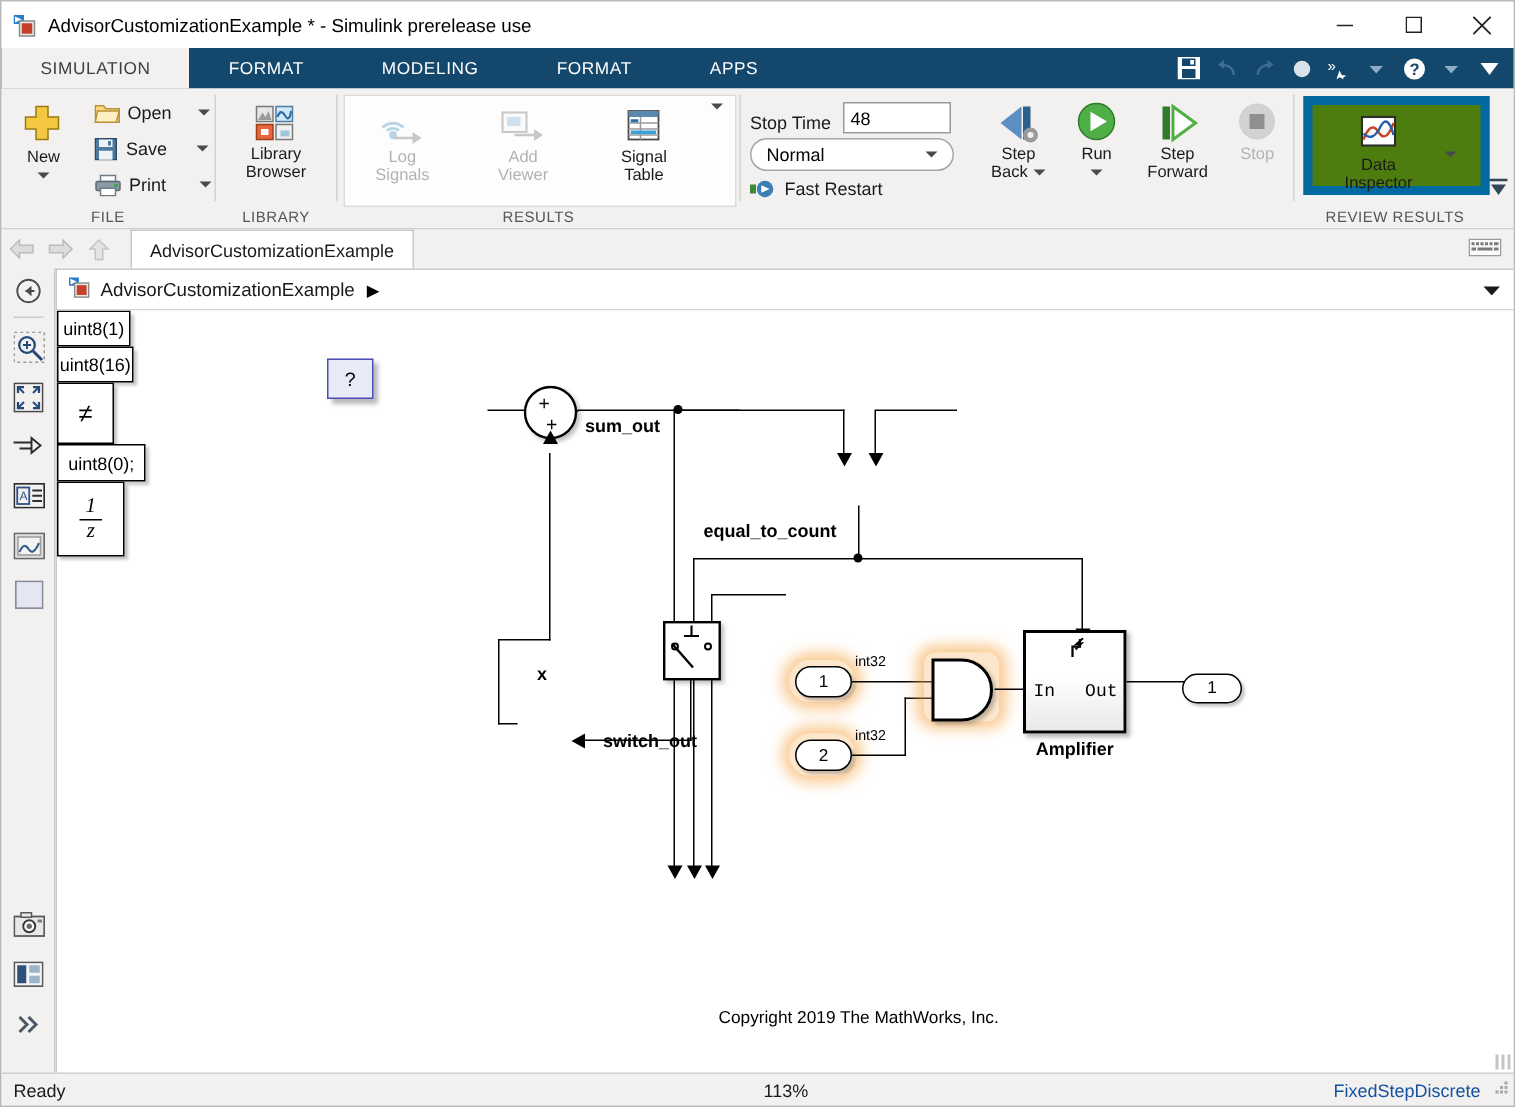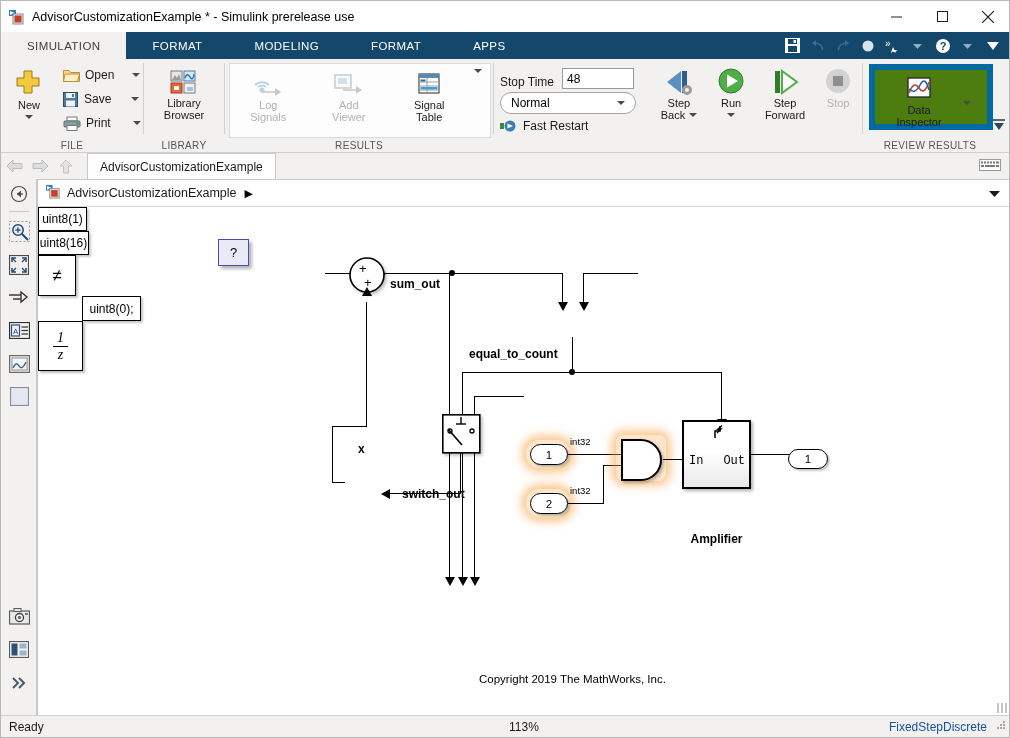"uint8(0);" div.constblk { margin-left: 44px -> none }
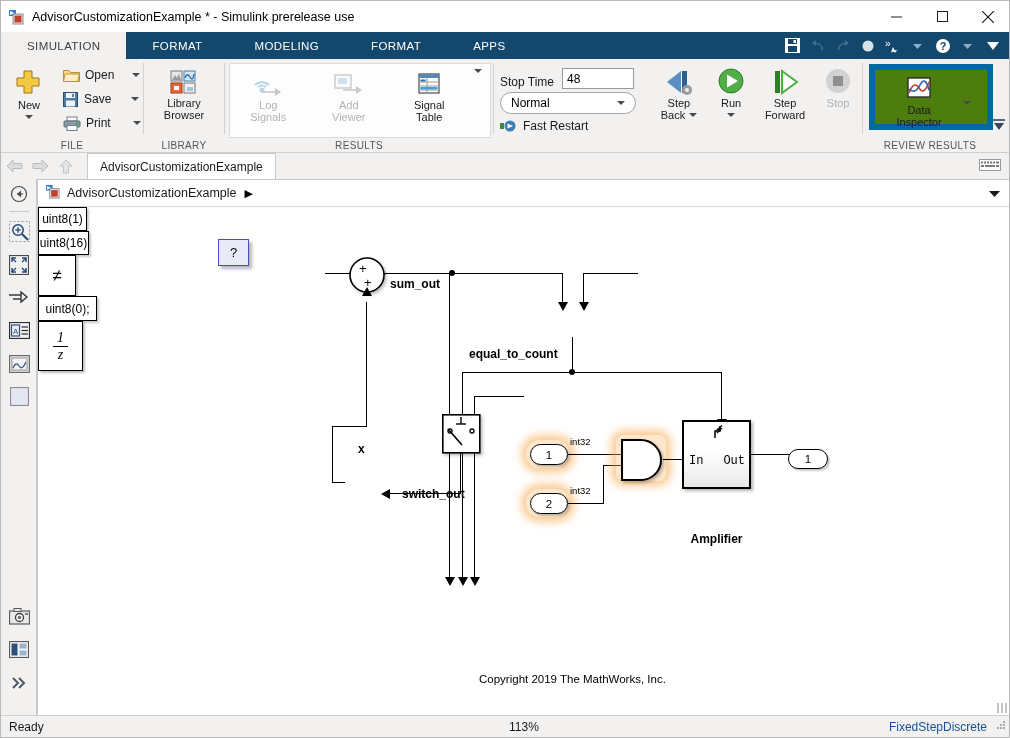"Amplifier" div.sig-label { margin-top: 40px -> none }
